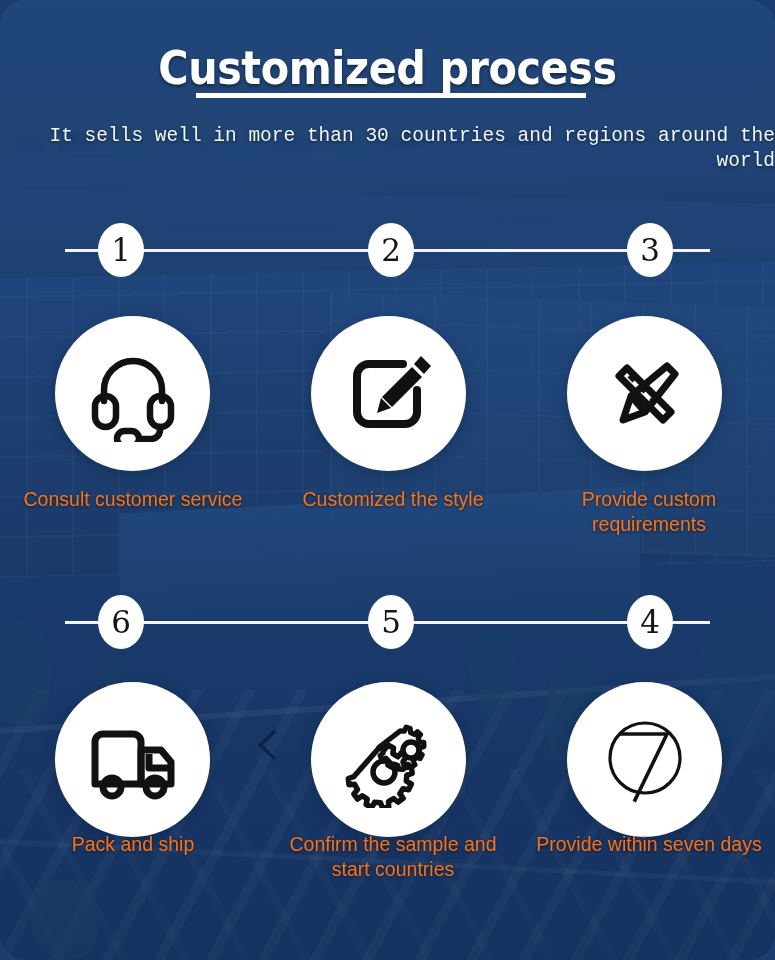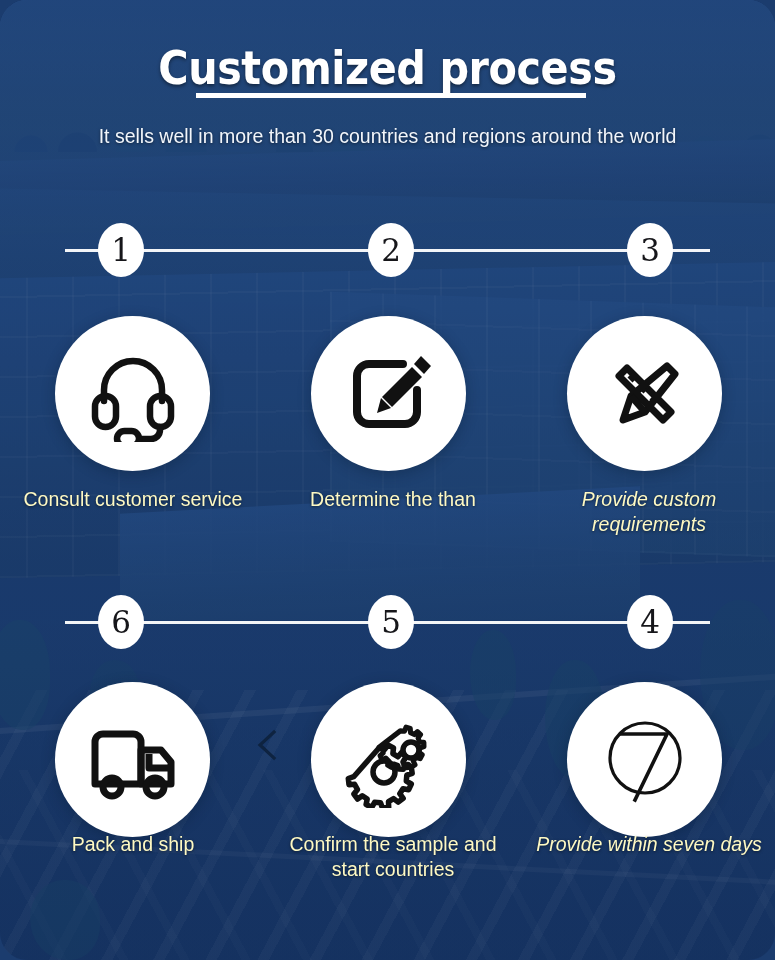"It sells well in more" .subtitle { font-family: none -> Liberation Mono, monospace; text-align: center -> right }
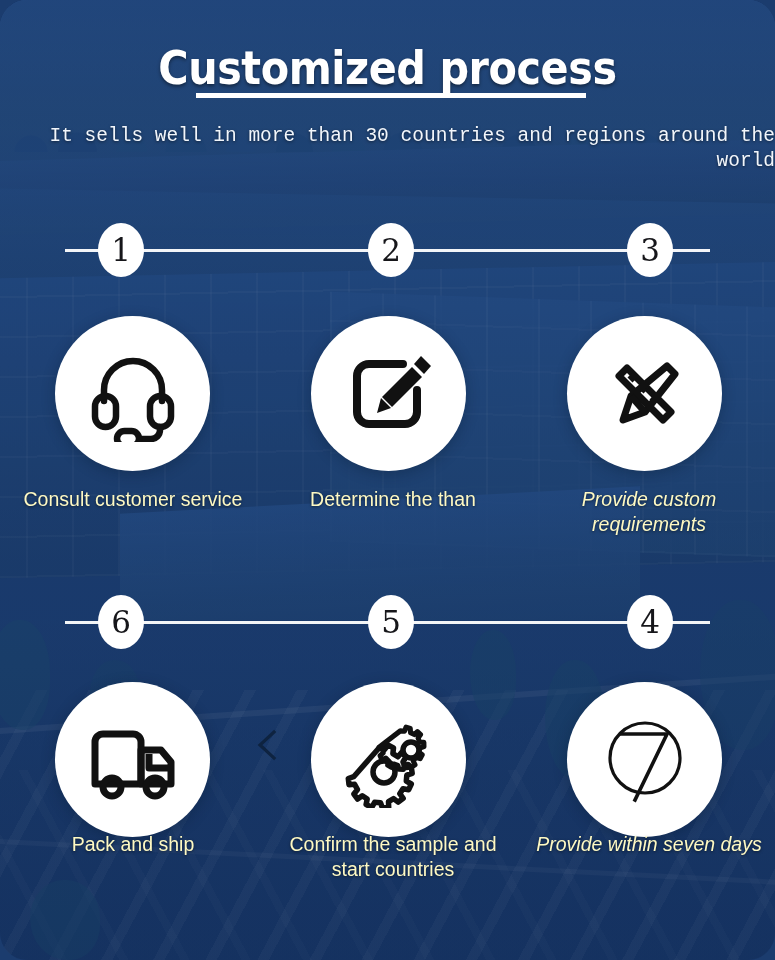"Consult customer service" .caption { color: #fef9c3 -> #f97316 }
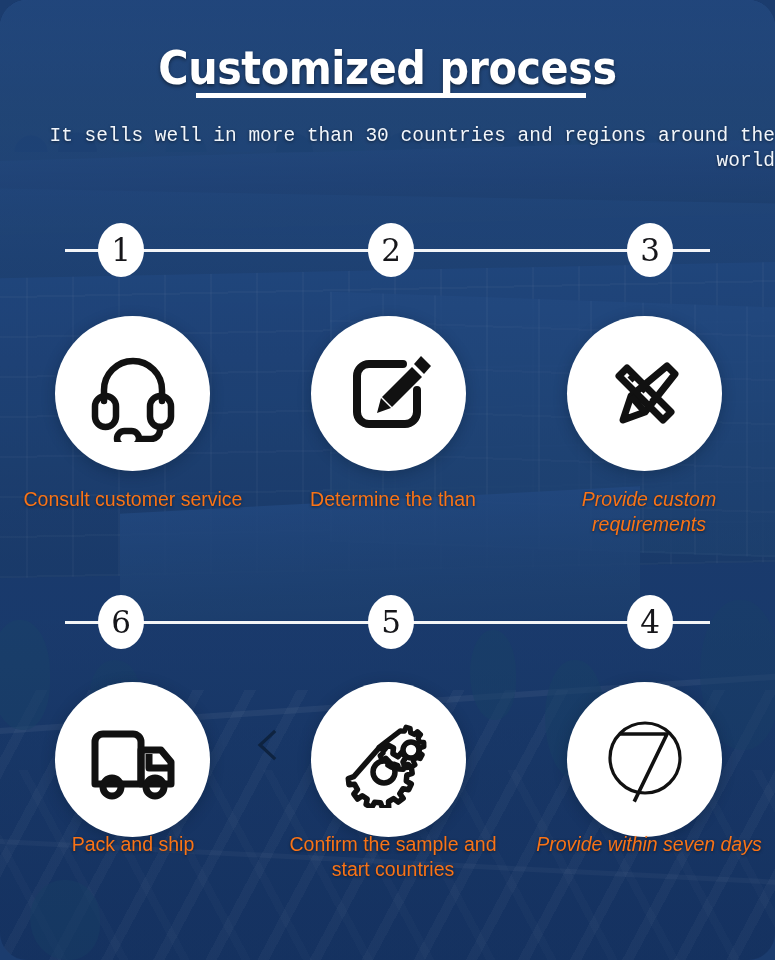"Determine the than" div.caption { text: Determine the than -> Customized the style }
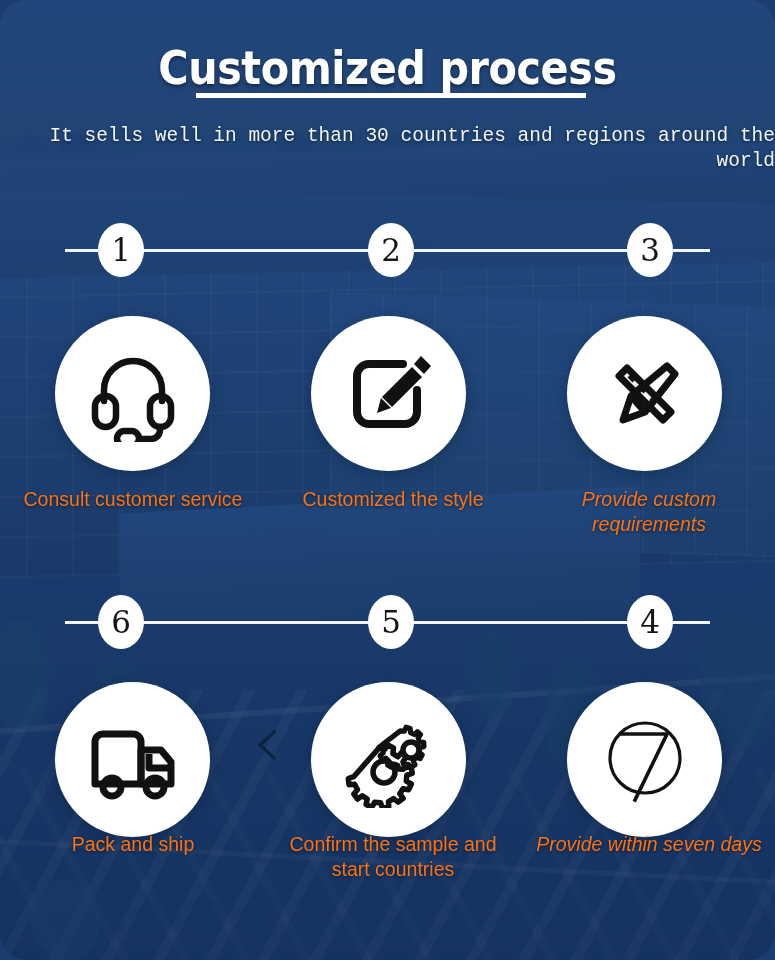"Provide custom requirements" .cap-r { font-style: italic -> none }
